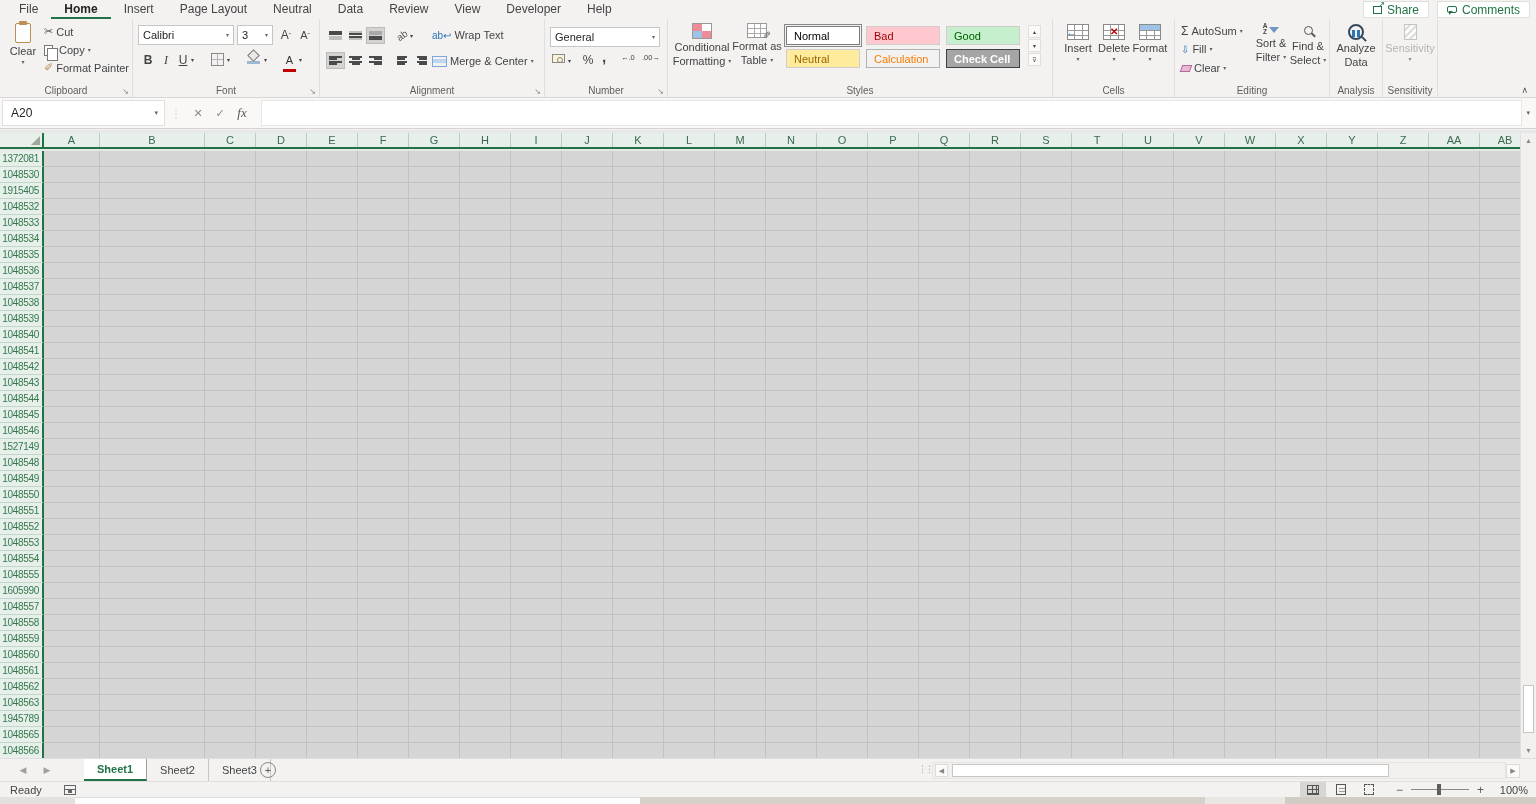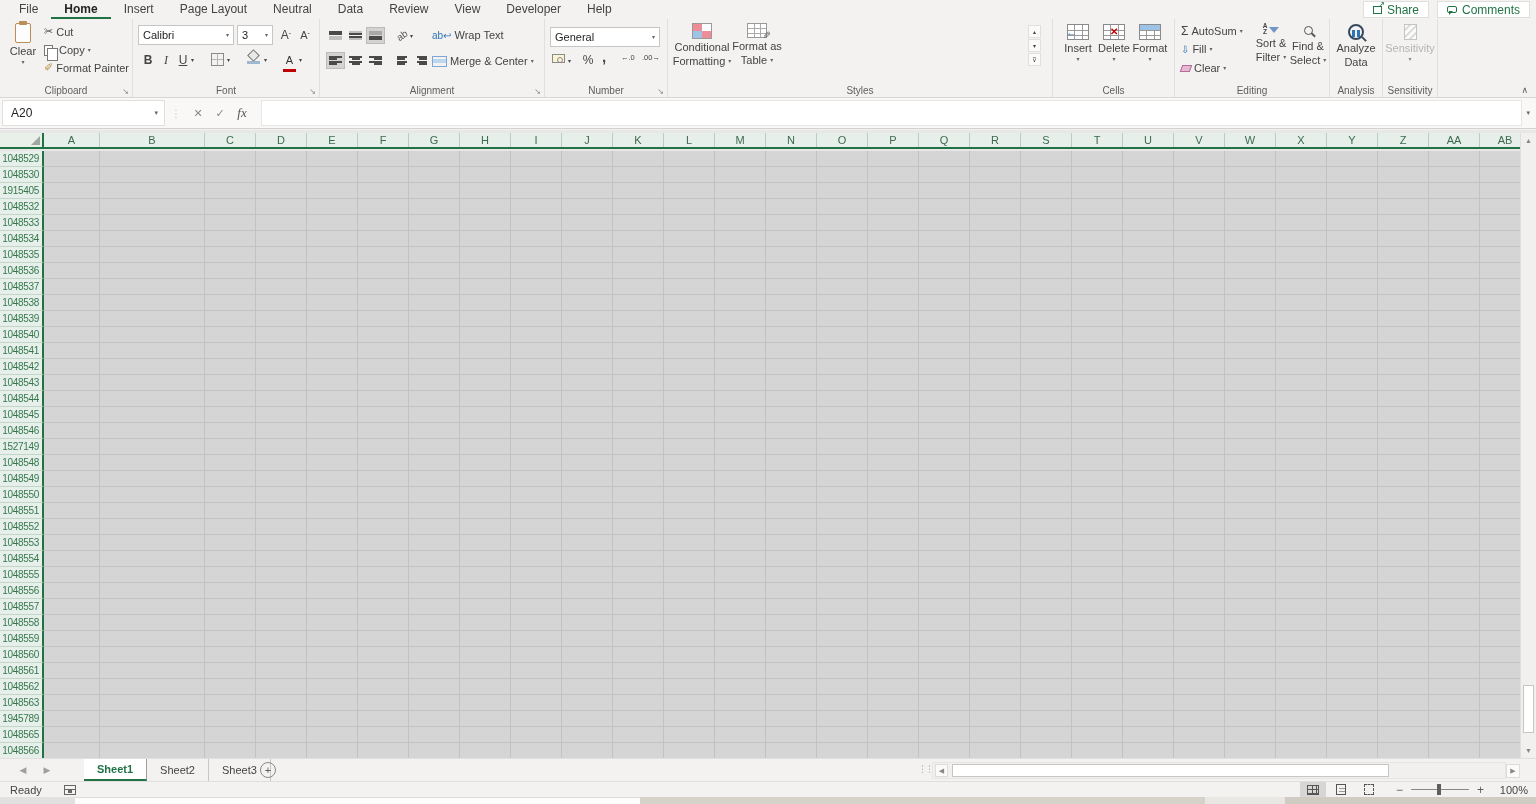"Normal" div.abs { html: none -> <div> <div>Normal</div> <div>Bad</div> <div>Good</div> <div>Neutral</div> <div>Calculation</div> <div>Check Cell</div> </div> }
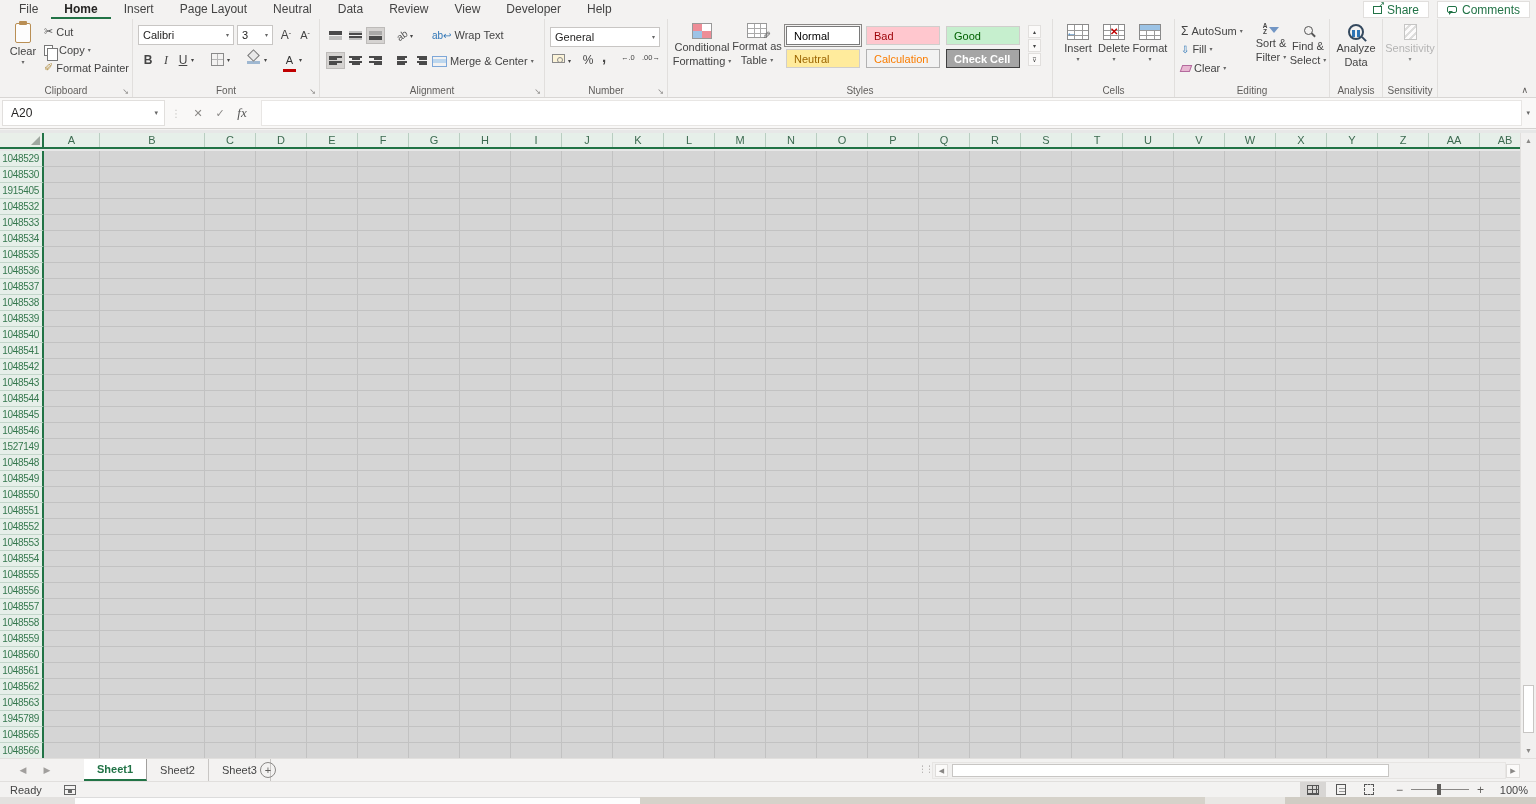"1048529" div.rowhdr { text: 1048529 -> 1372081 }
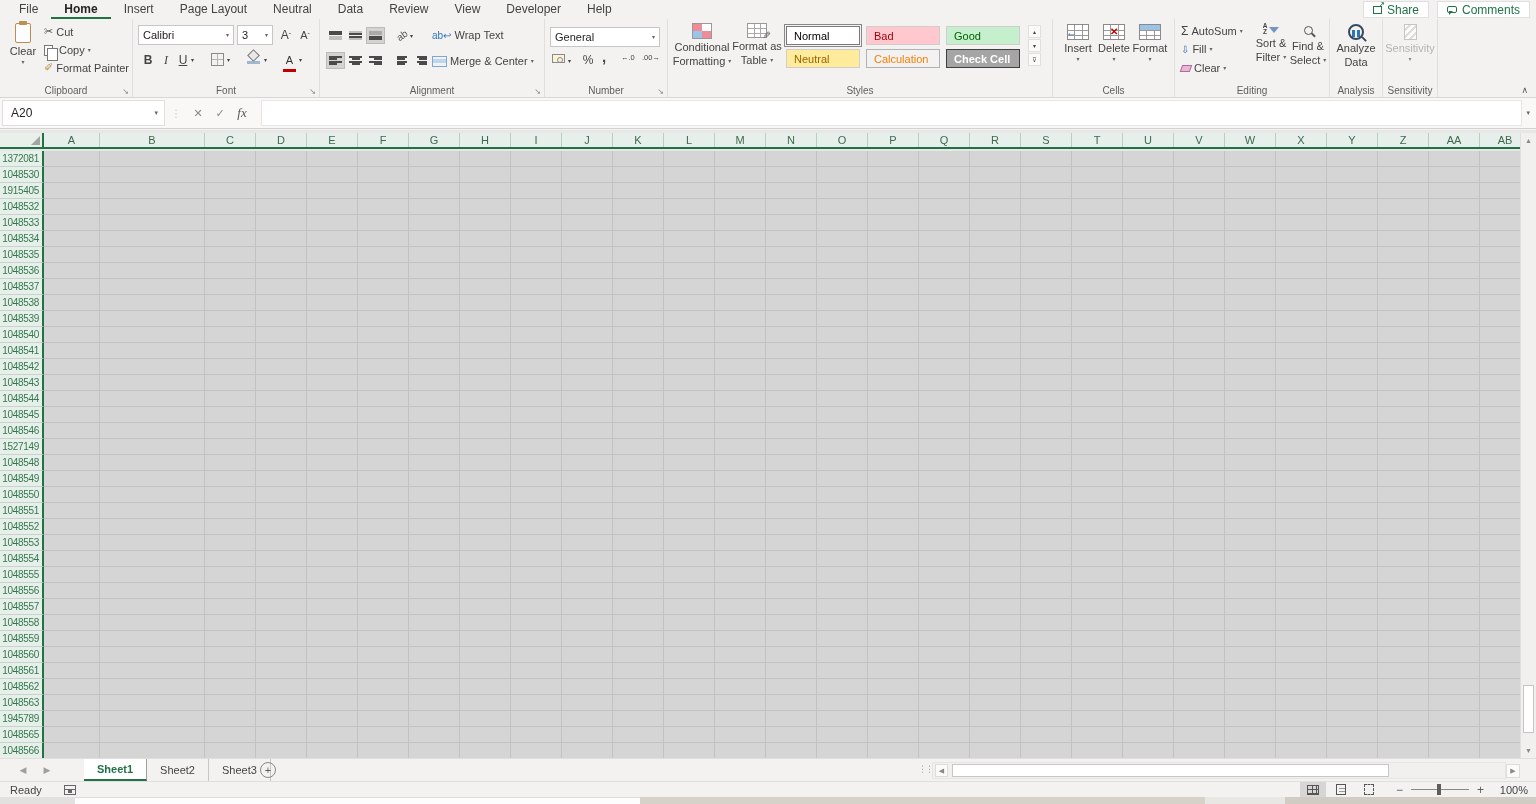"1048556" div.rowhdr { text: 1048556 -> 1605990 }
